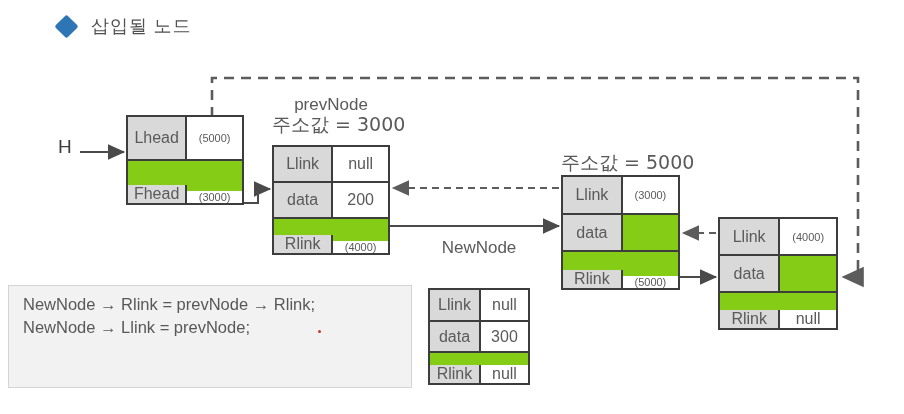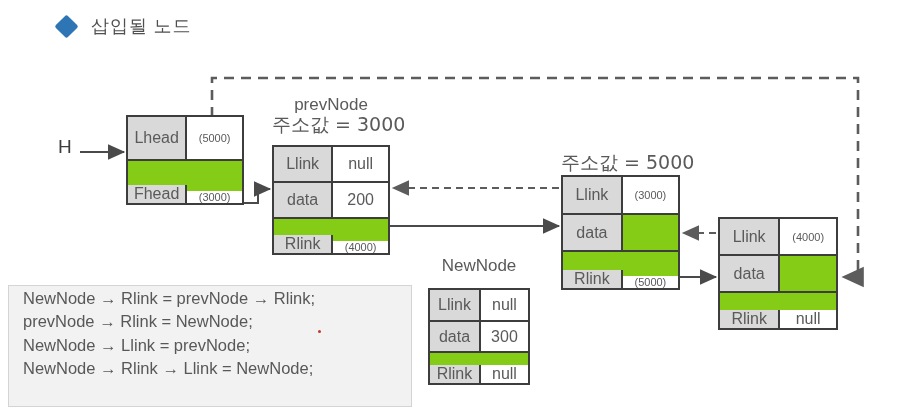"NewNode" div.node-cap { top: 256px -> 238px }
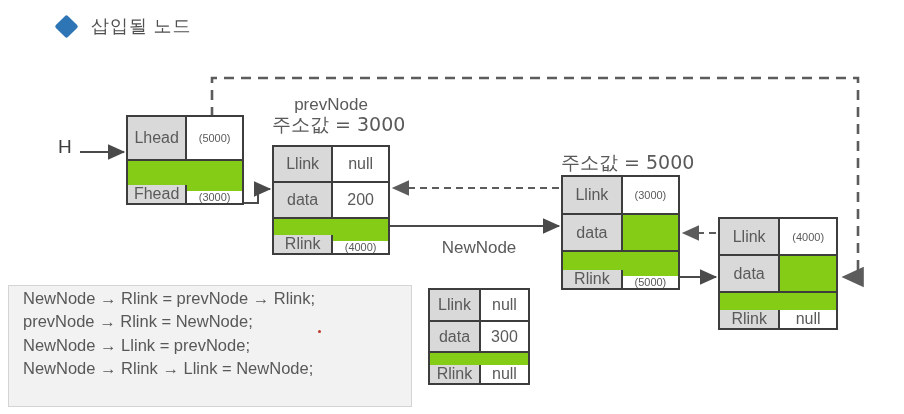"NewNode → Rlink = prevNode" .code-box { height: 122px -> 103px; padding: 1px 0 0 14px -> 7px 0 0 14px }
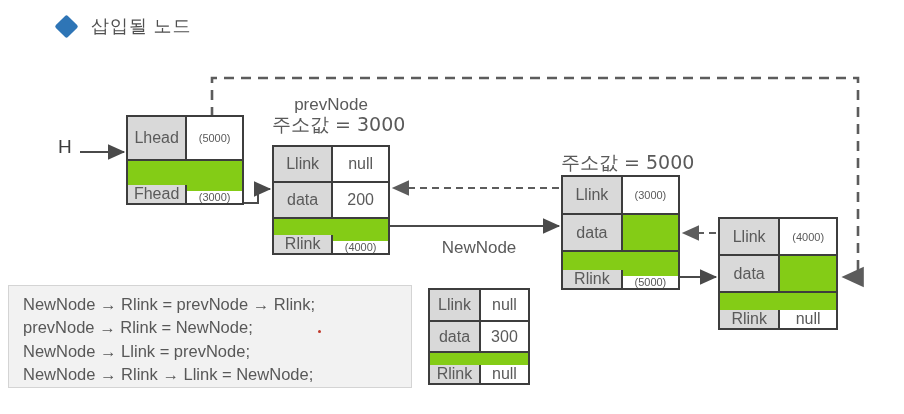"prevNode → Rlink = NewNode;" div.code-line { html: <div>prevNode → Rlink = NewNode;</div> -> none }
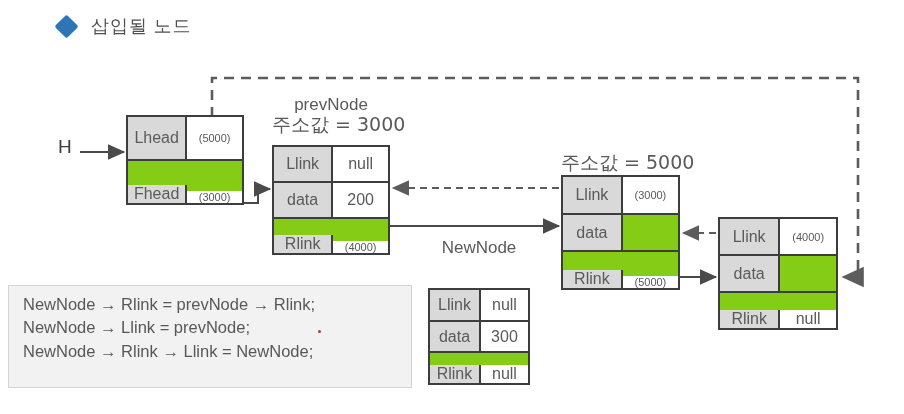"NewNode → Rlink → Llink" div.code-line { html: <div>NewNode → Rlink → Llink = NewNode;</div> -> none }
